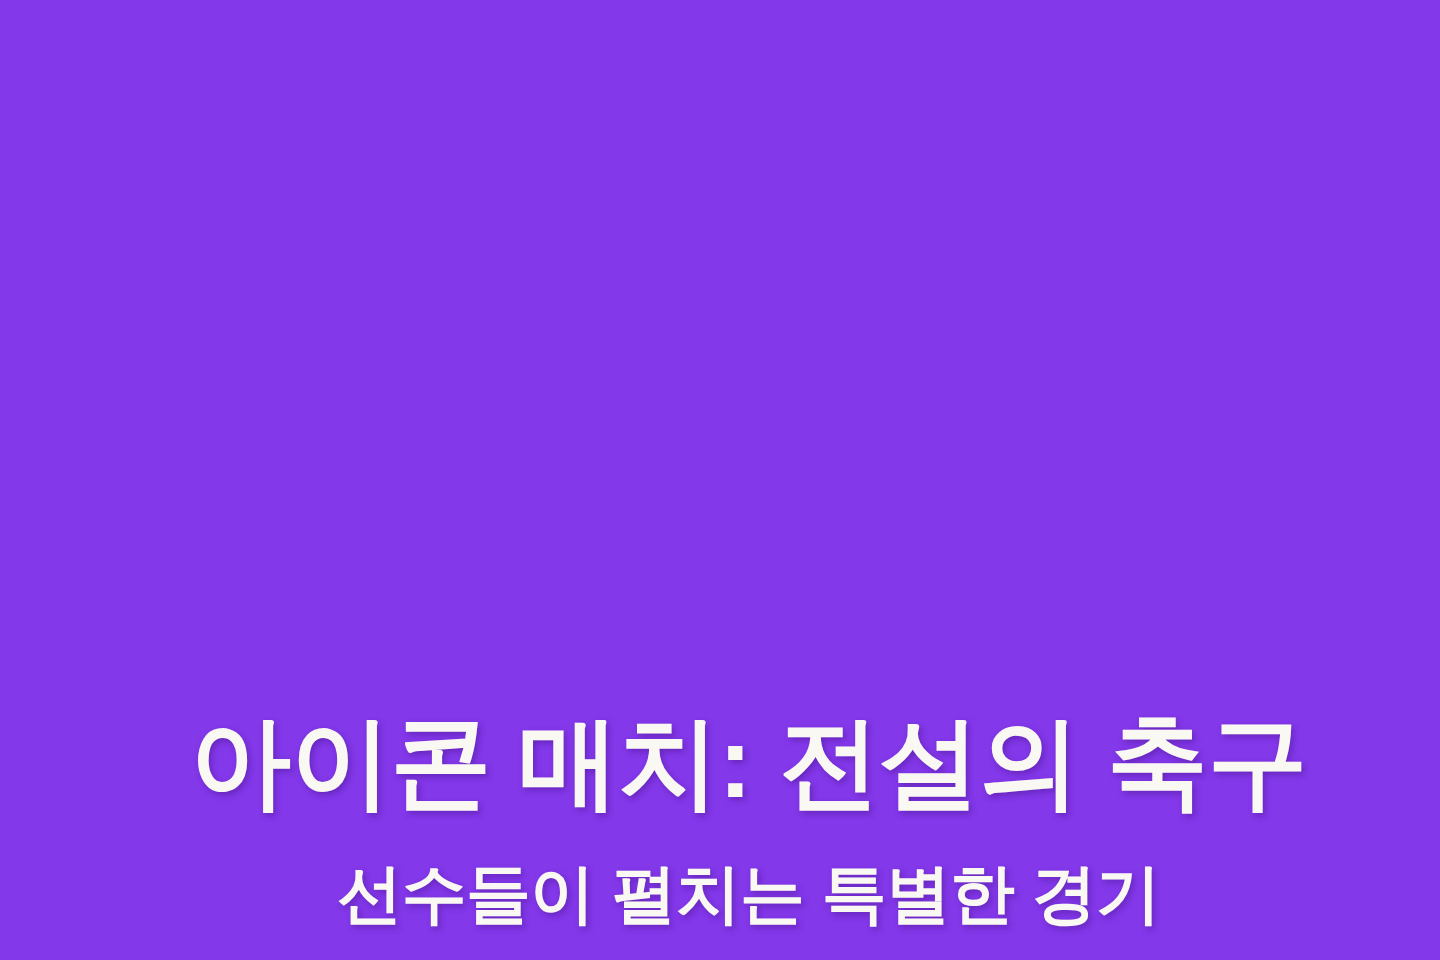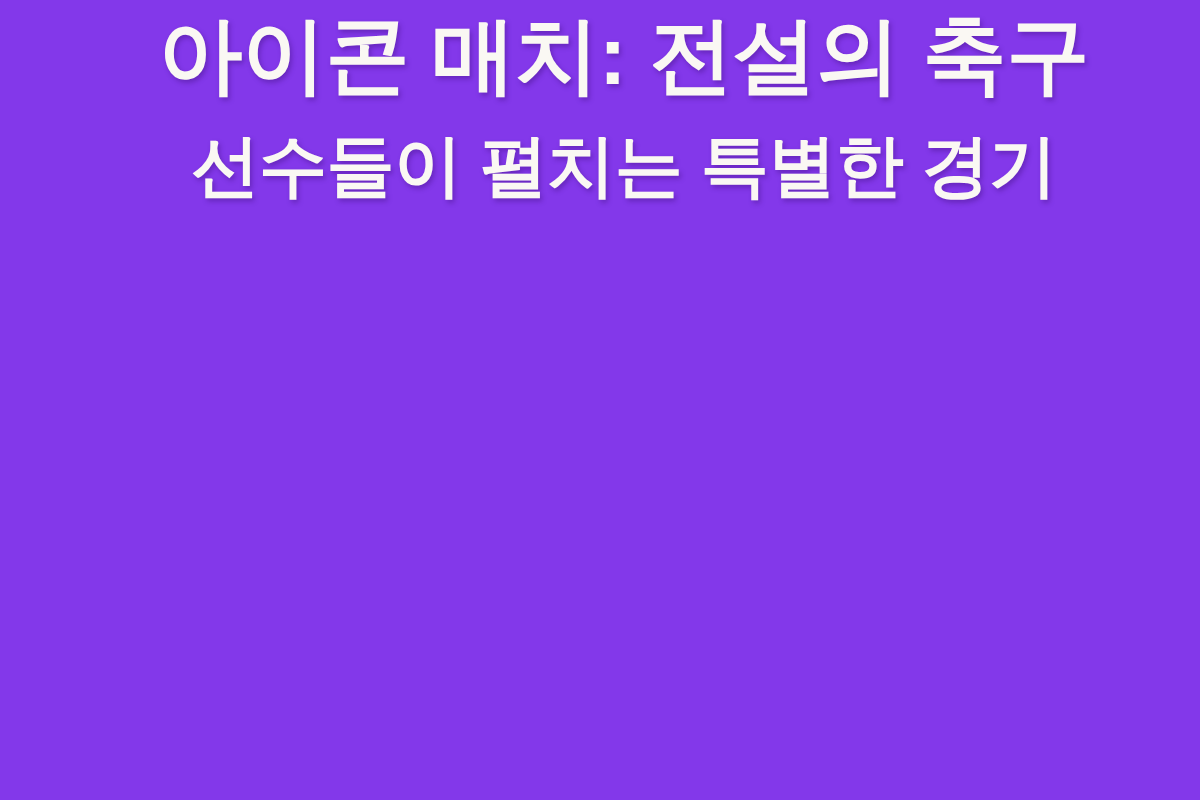"아이콘 매치: 전설의 축구" #banner { align-items: flex-start -> flex-end }
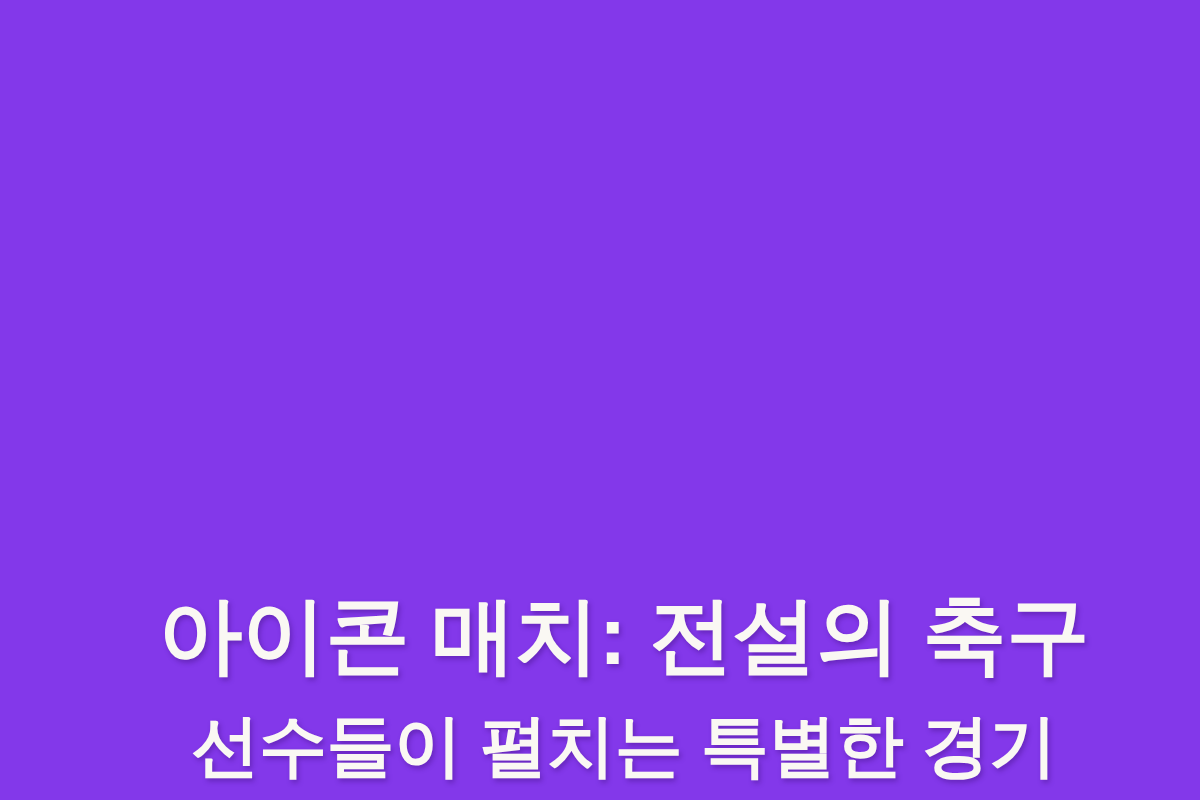"선수들이 펼치는 특별한 경기" .headline-line.line-2 { font-size: 68px -> 54px }
